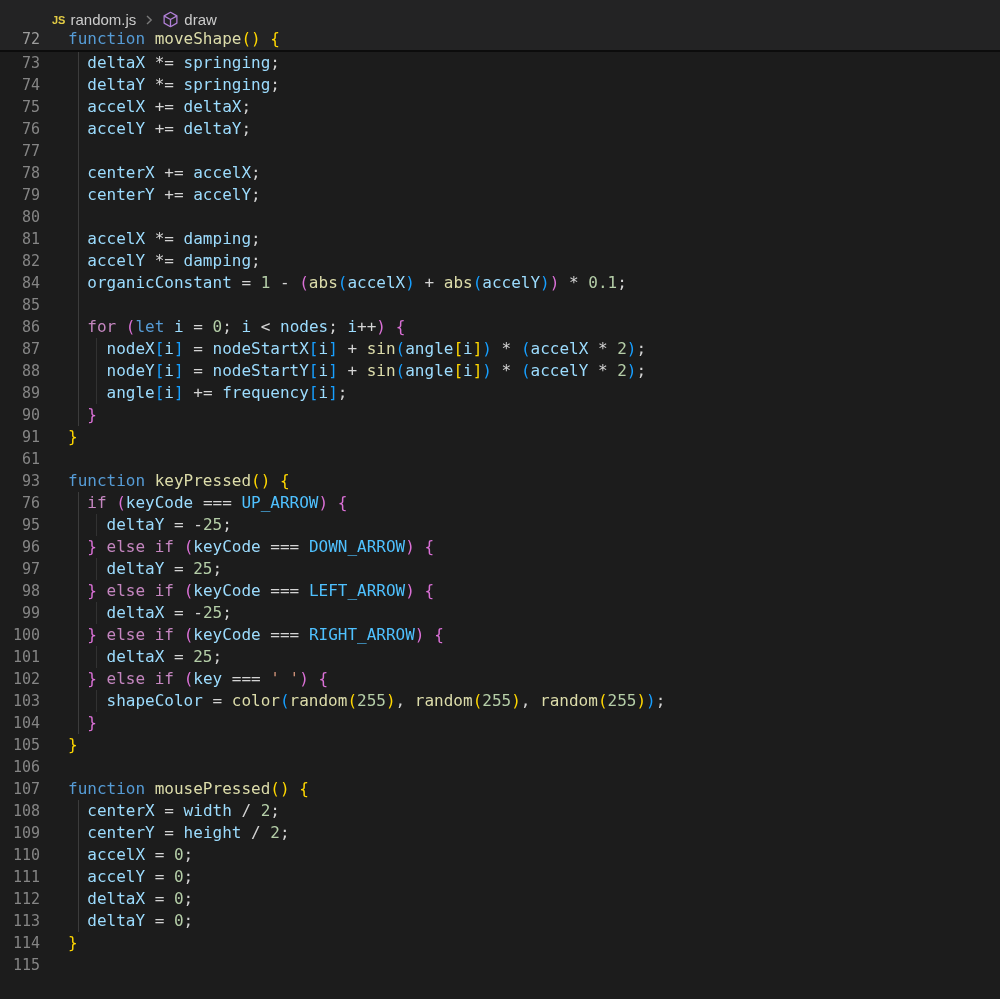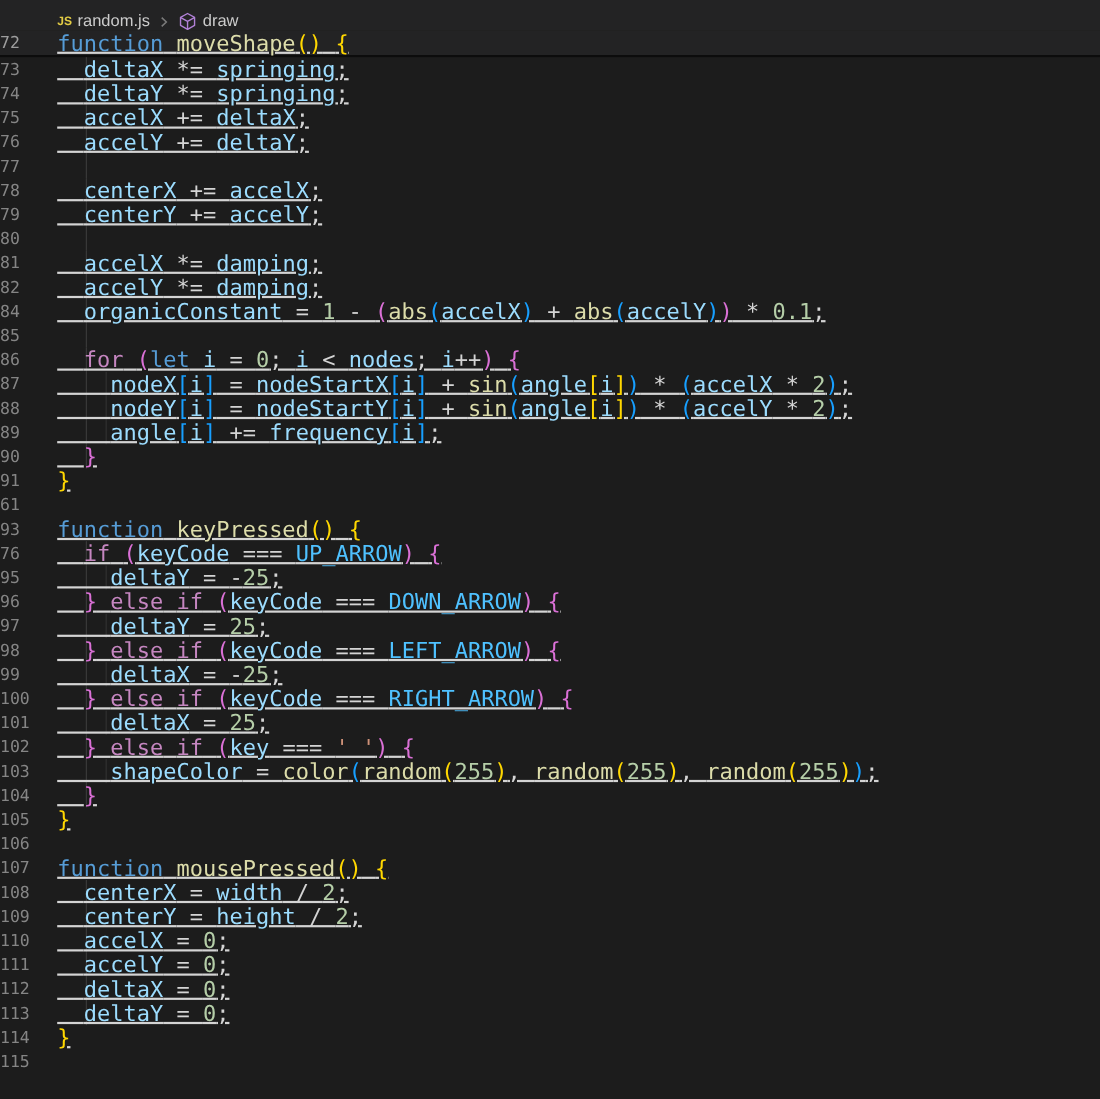"72" .ln { text-align: none -> right }
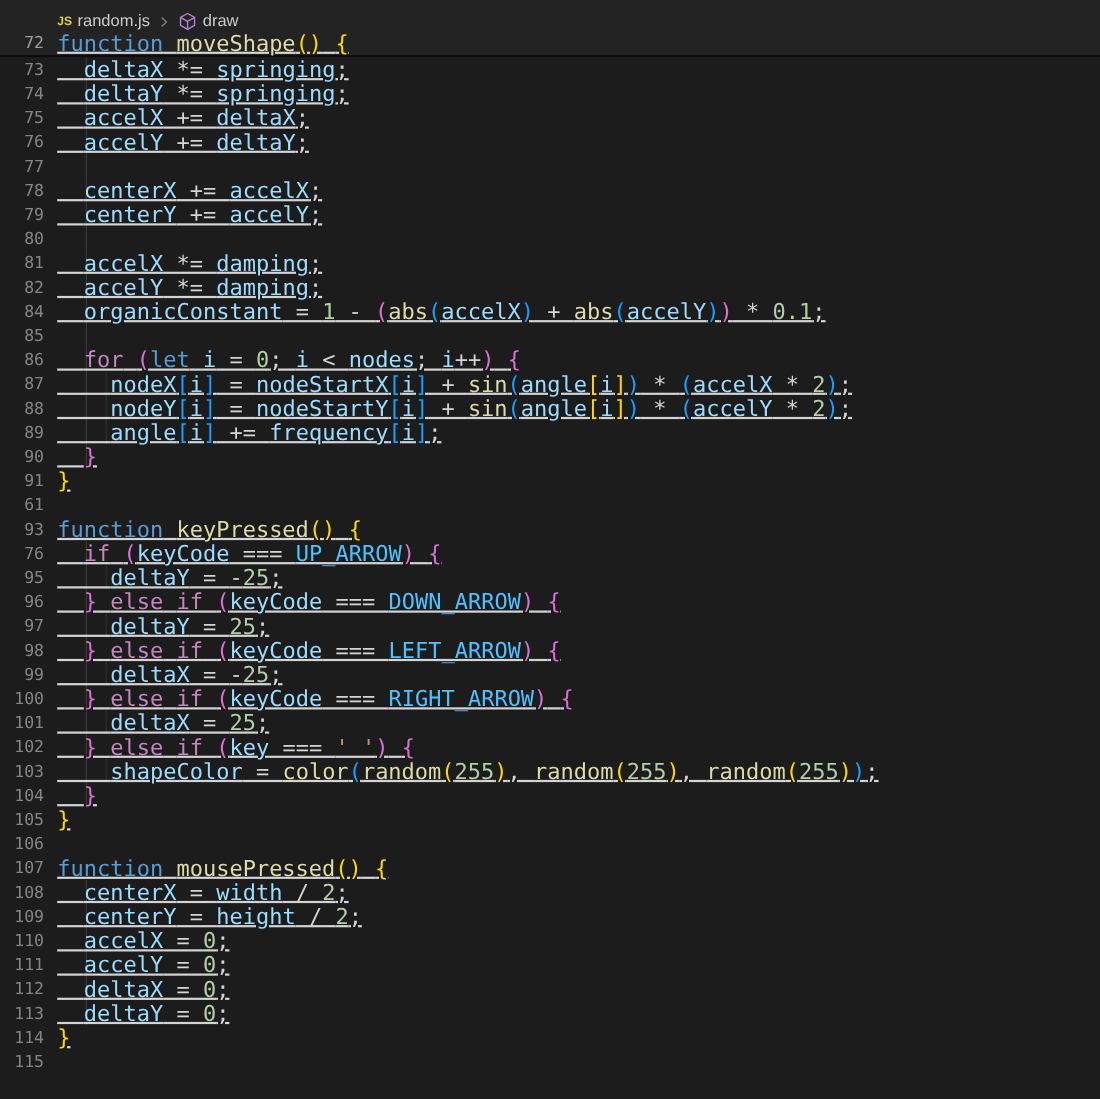"function moveShape() {" .c { font-size: 20px -> 16px; left: 52px -> 68px; text-decoration: underline -> none }
